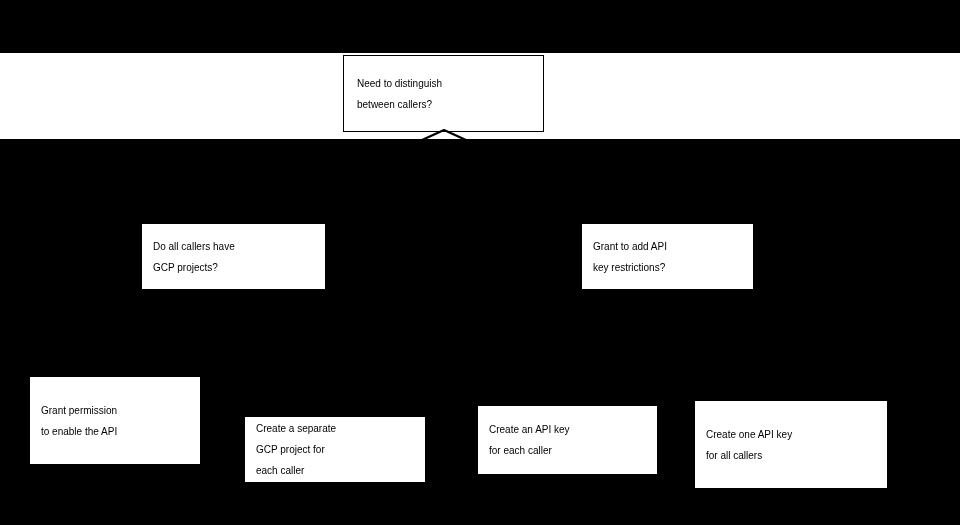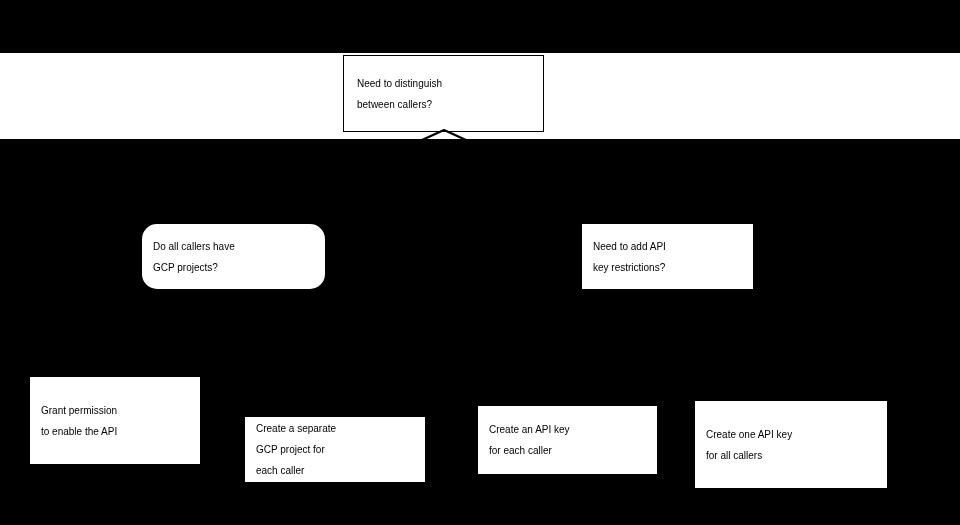"Do all callers have" #node-gcp-projects { border-radius: 15px -> none }
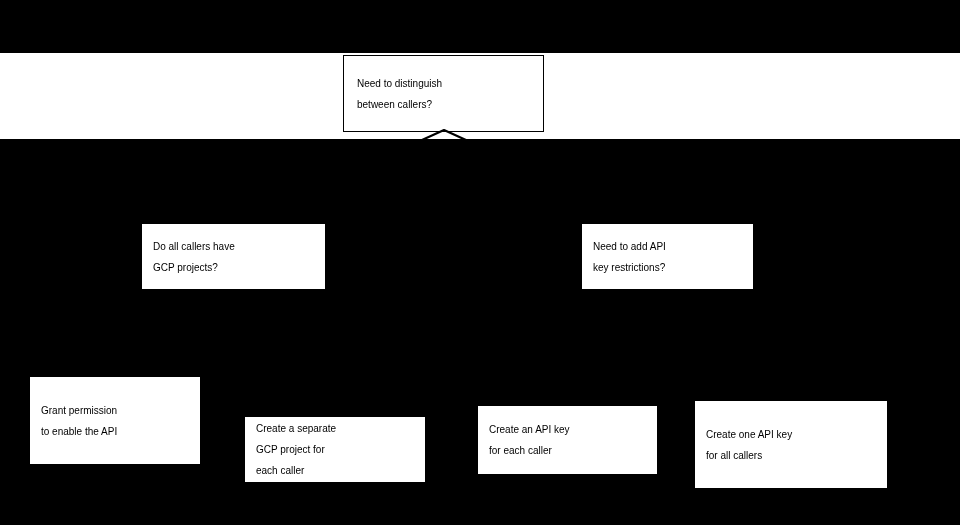"Need to add API" span.node-label { text: Need -> Grant }
